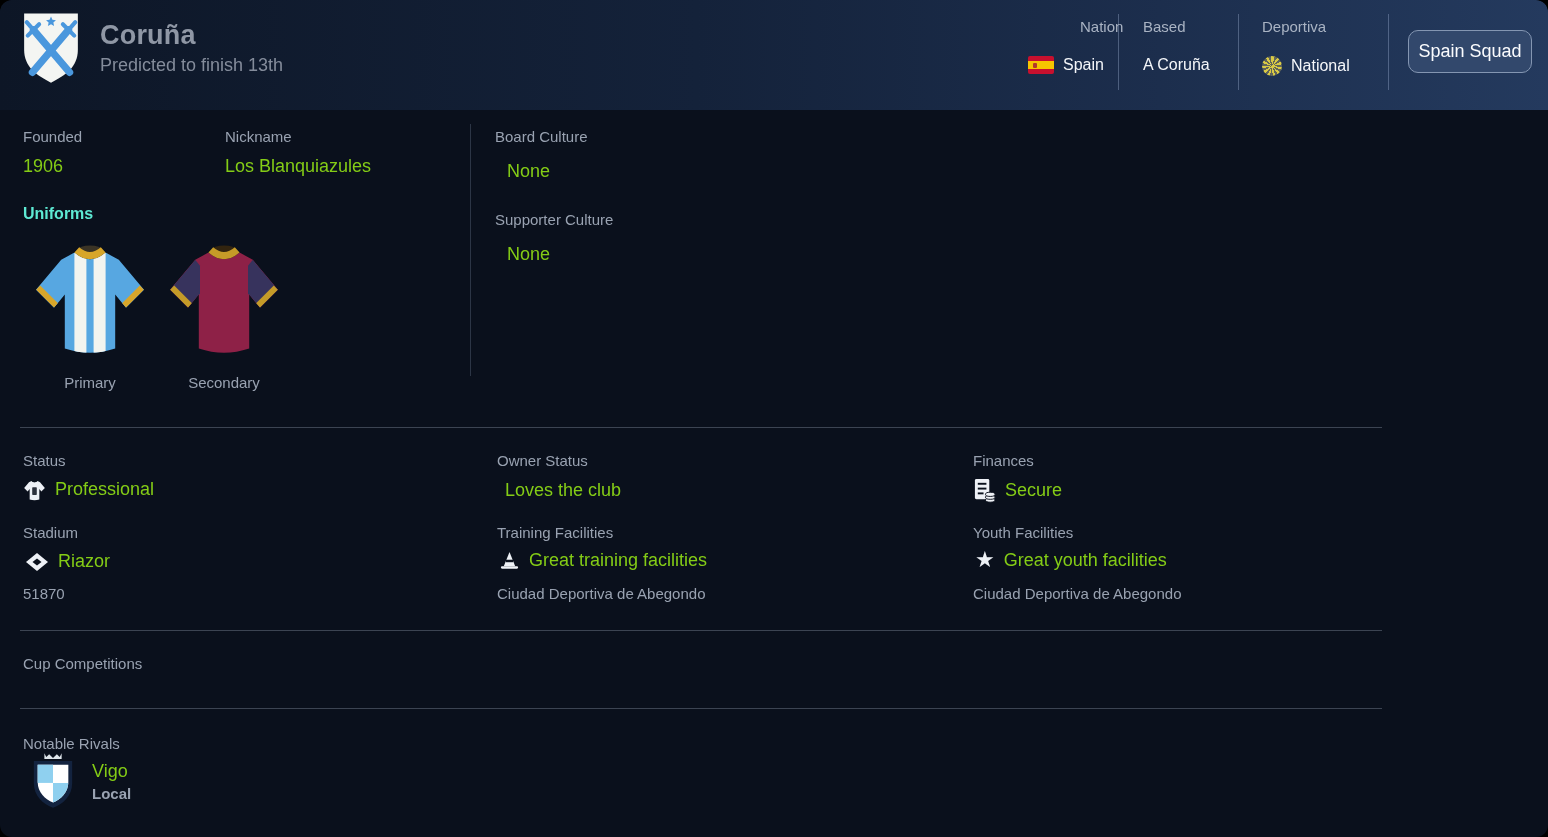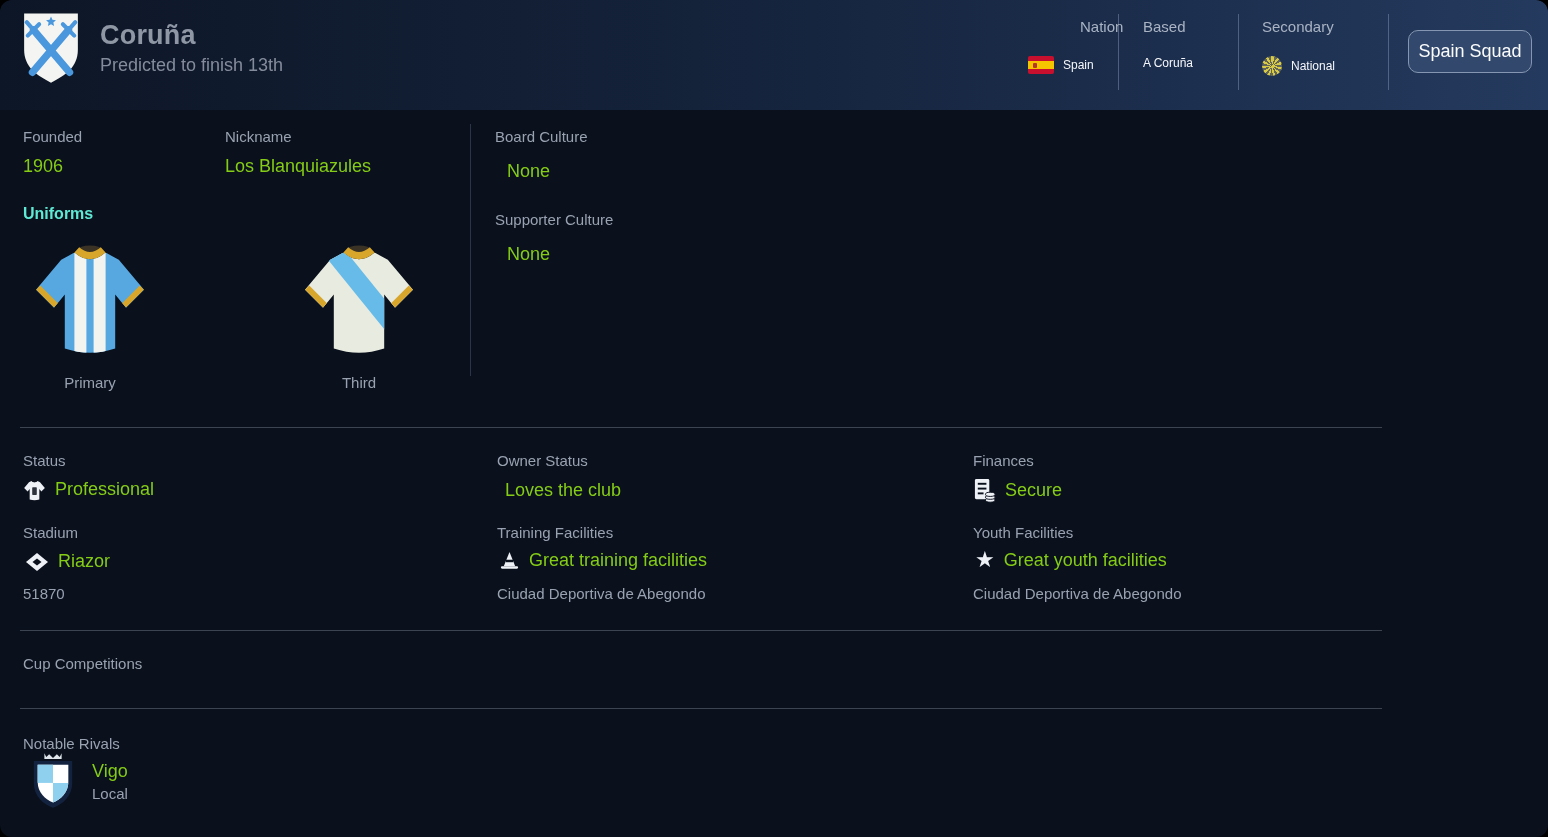"Secondary" div.abs { text: Secondary -> Deportiva }
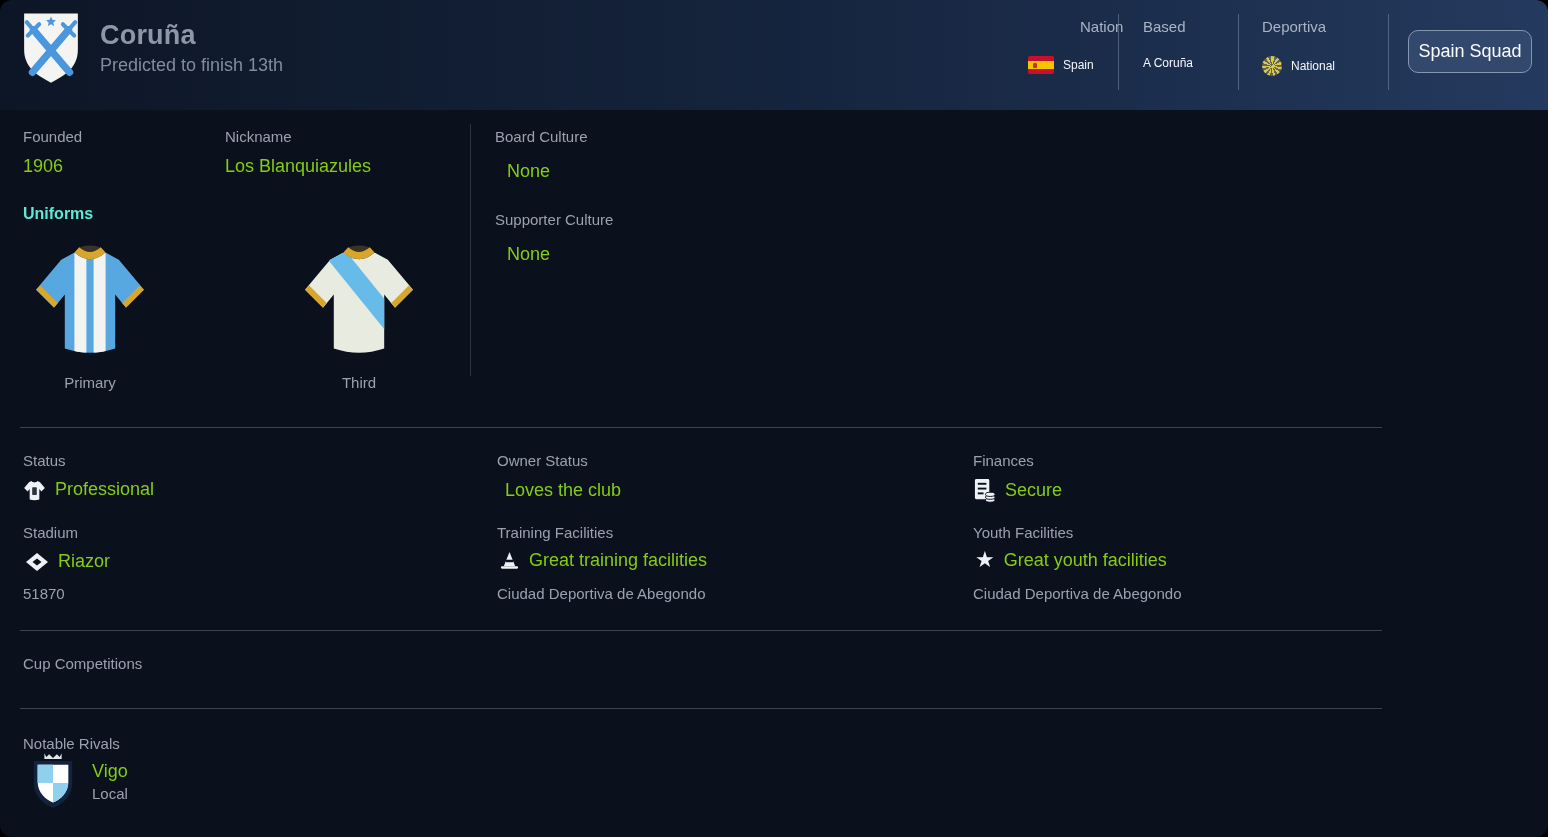"Spain" .hcol-value { font-size: 12px -> 16px }
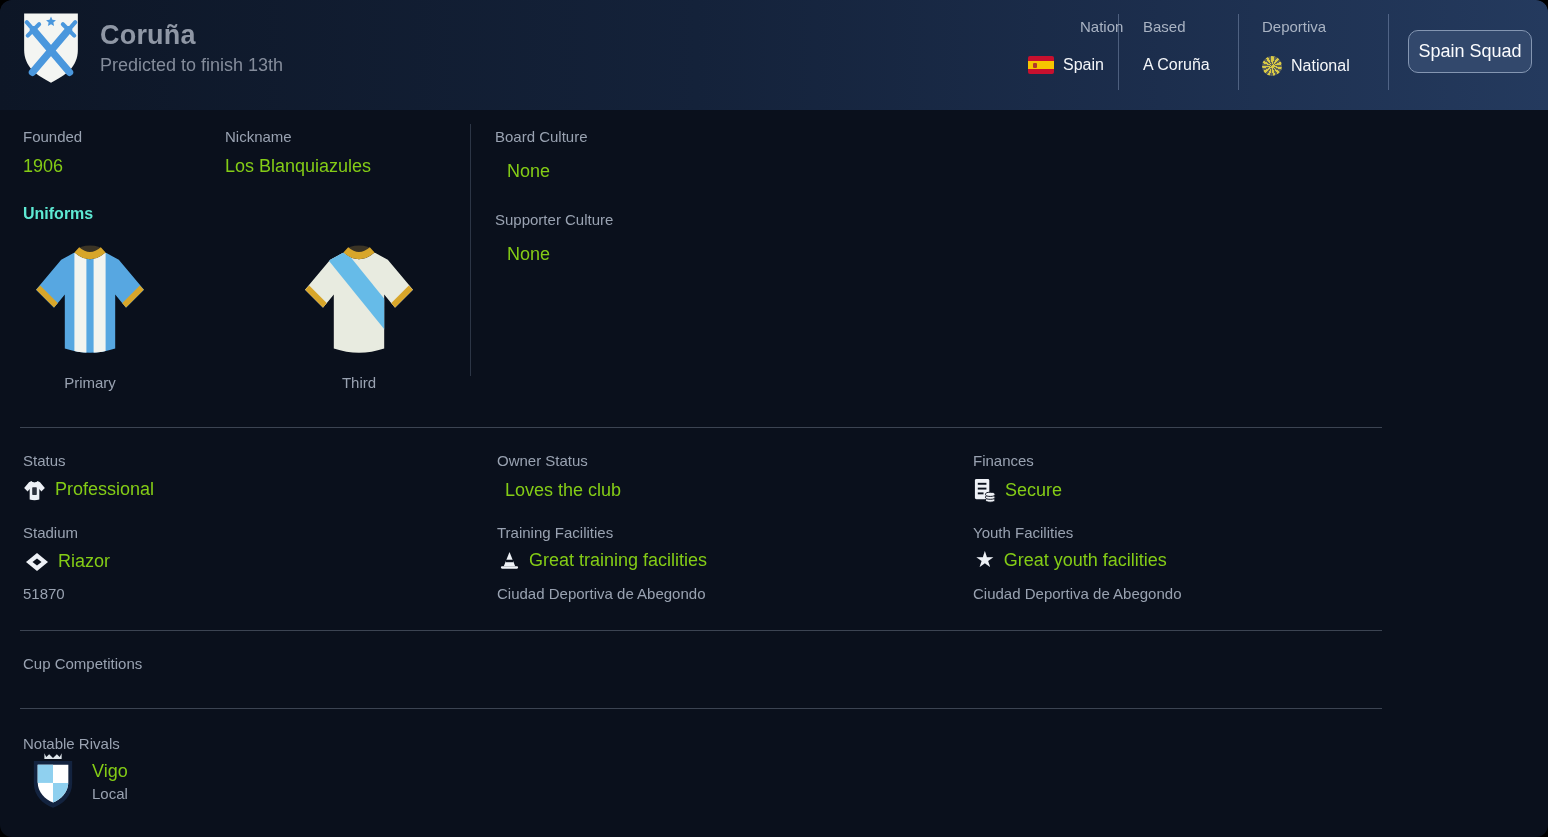"Secondary" div.kit { html: none -> <div> <svg> <defs> <clipPath> <path></path> </clipPath> </defs> <g> <rect></rect> <polygon></polygon> <polygon></polygon> <polygon></polygon> <polygon></polygon> </g> <ellipse></ellipse> <path></path> </svg> <div>Secondary</div> </div> }
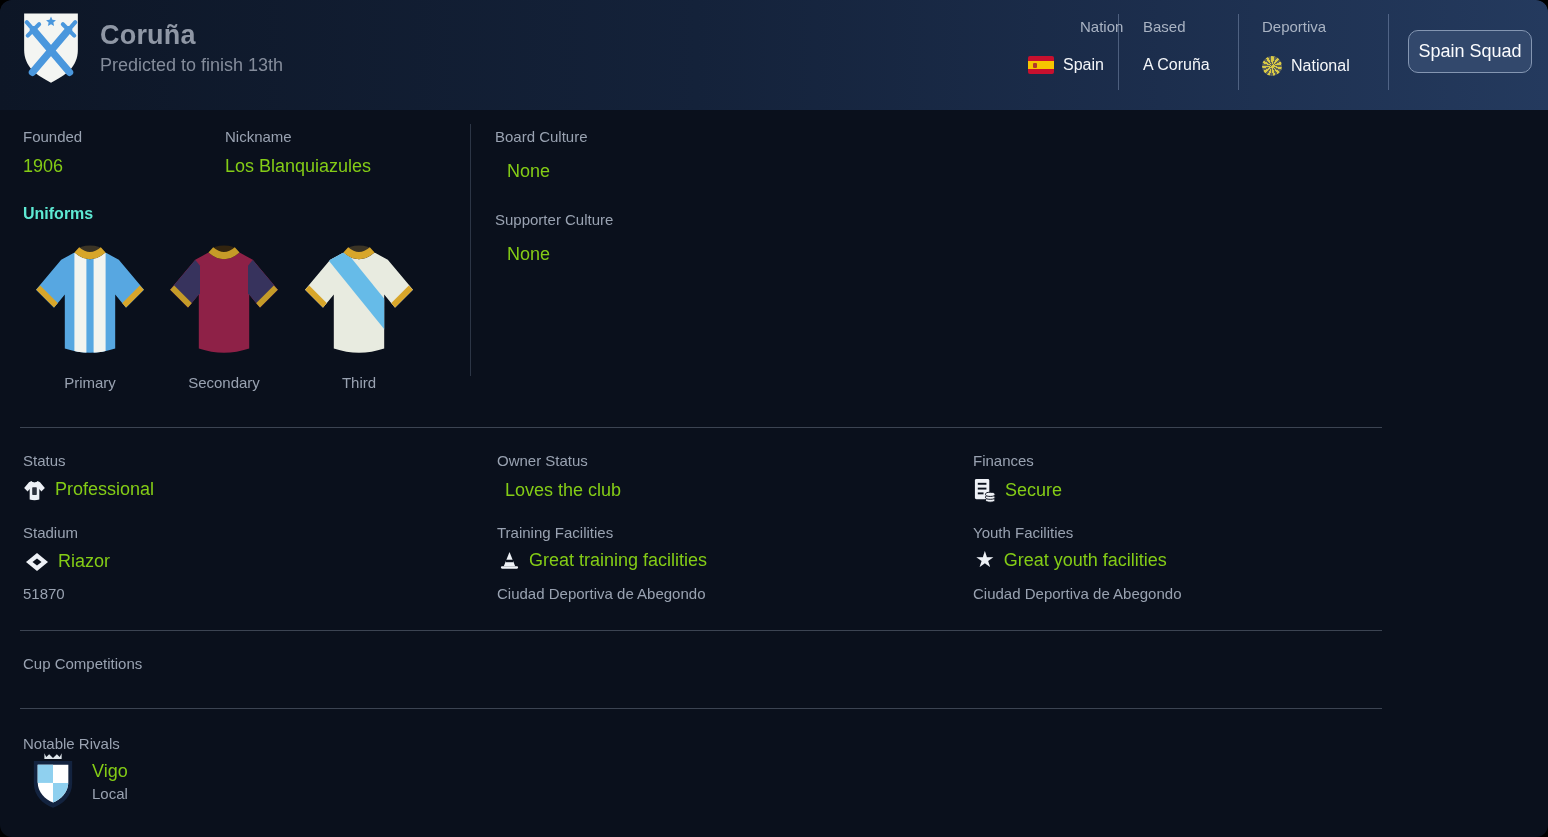"Third" div.kit { html: <div> <svg> <defs> <clipPath> <path></path> </clipPath> </defs> <g> <rect></rect> <line></line> <polygon></polygon> <polygon></polygon> </g> <ellipse></ellipse> <path></path> </svg> <div>Third</div> </div> -> none }
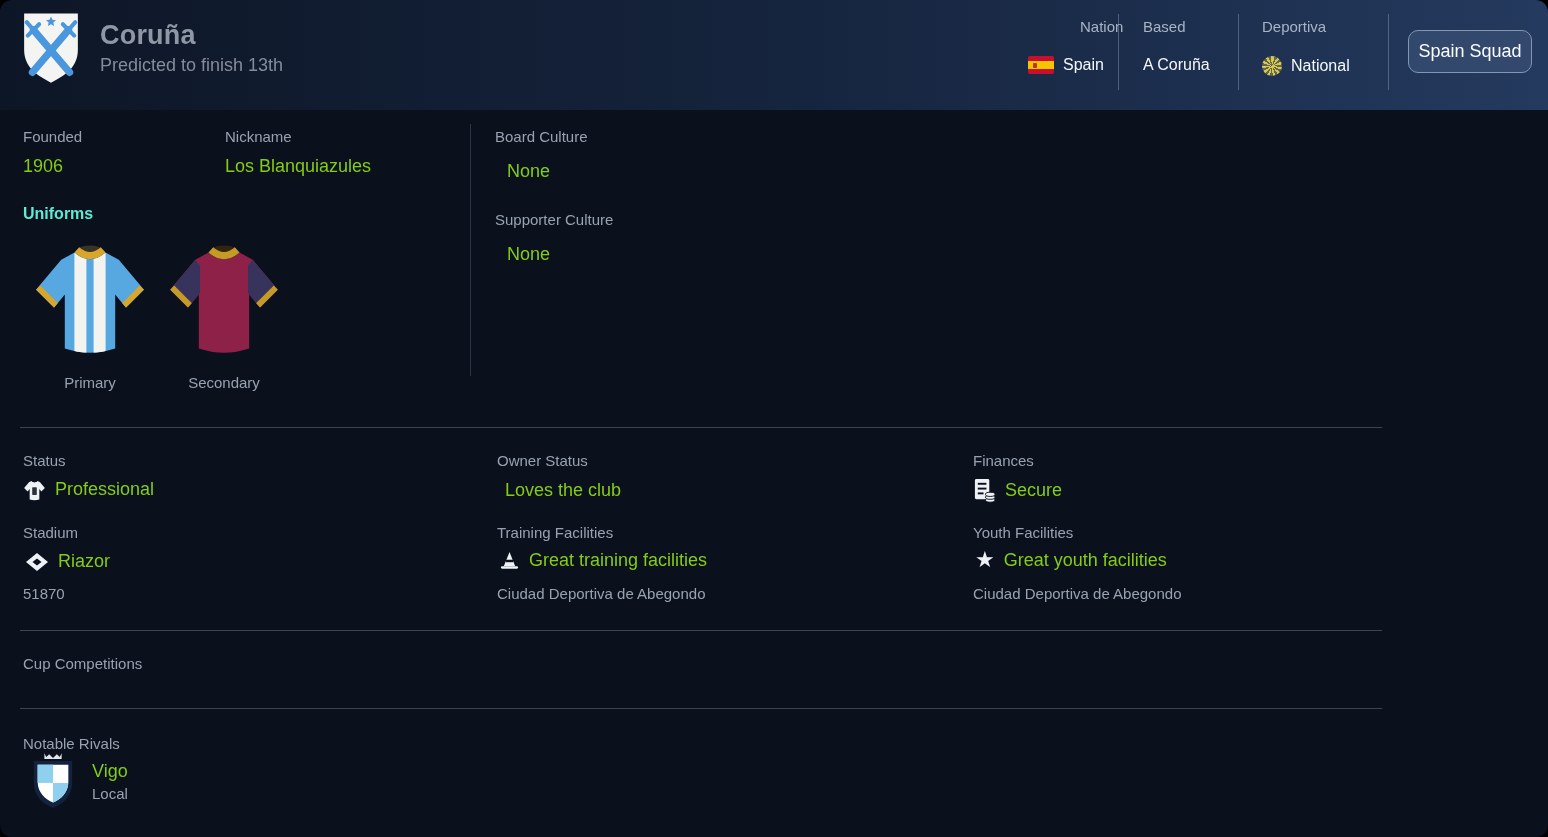"Local" div.subgrey { font-weight: none -> bold }
